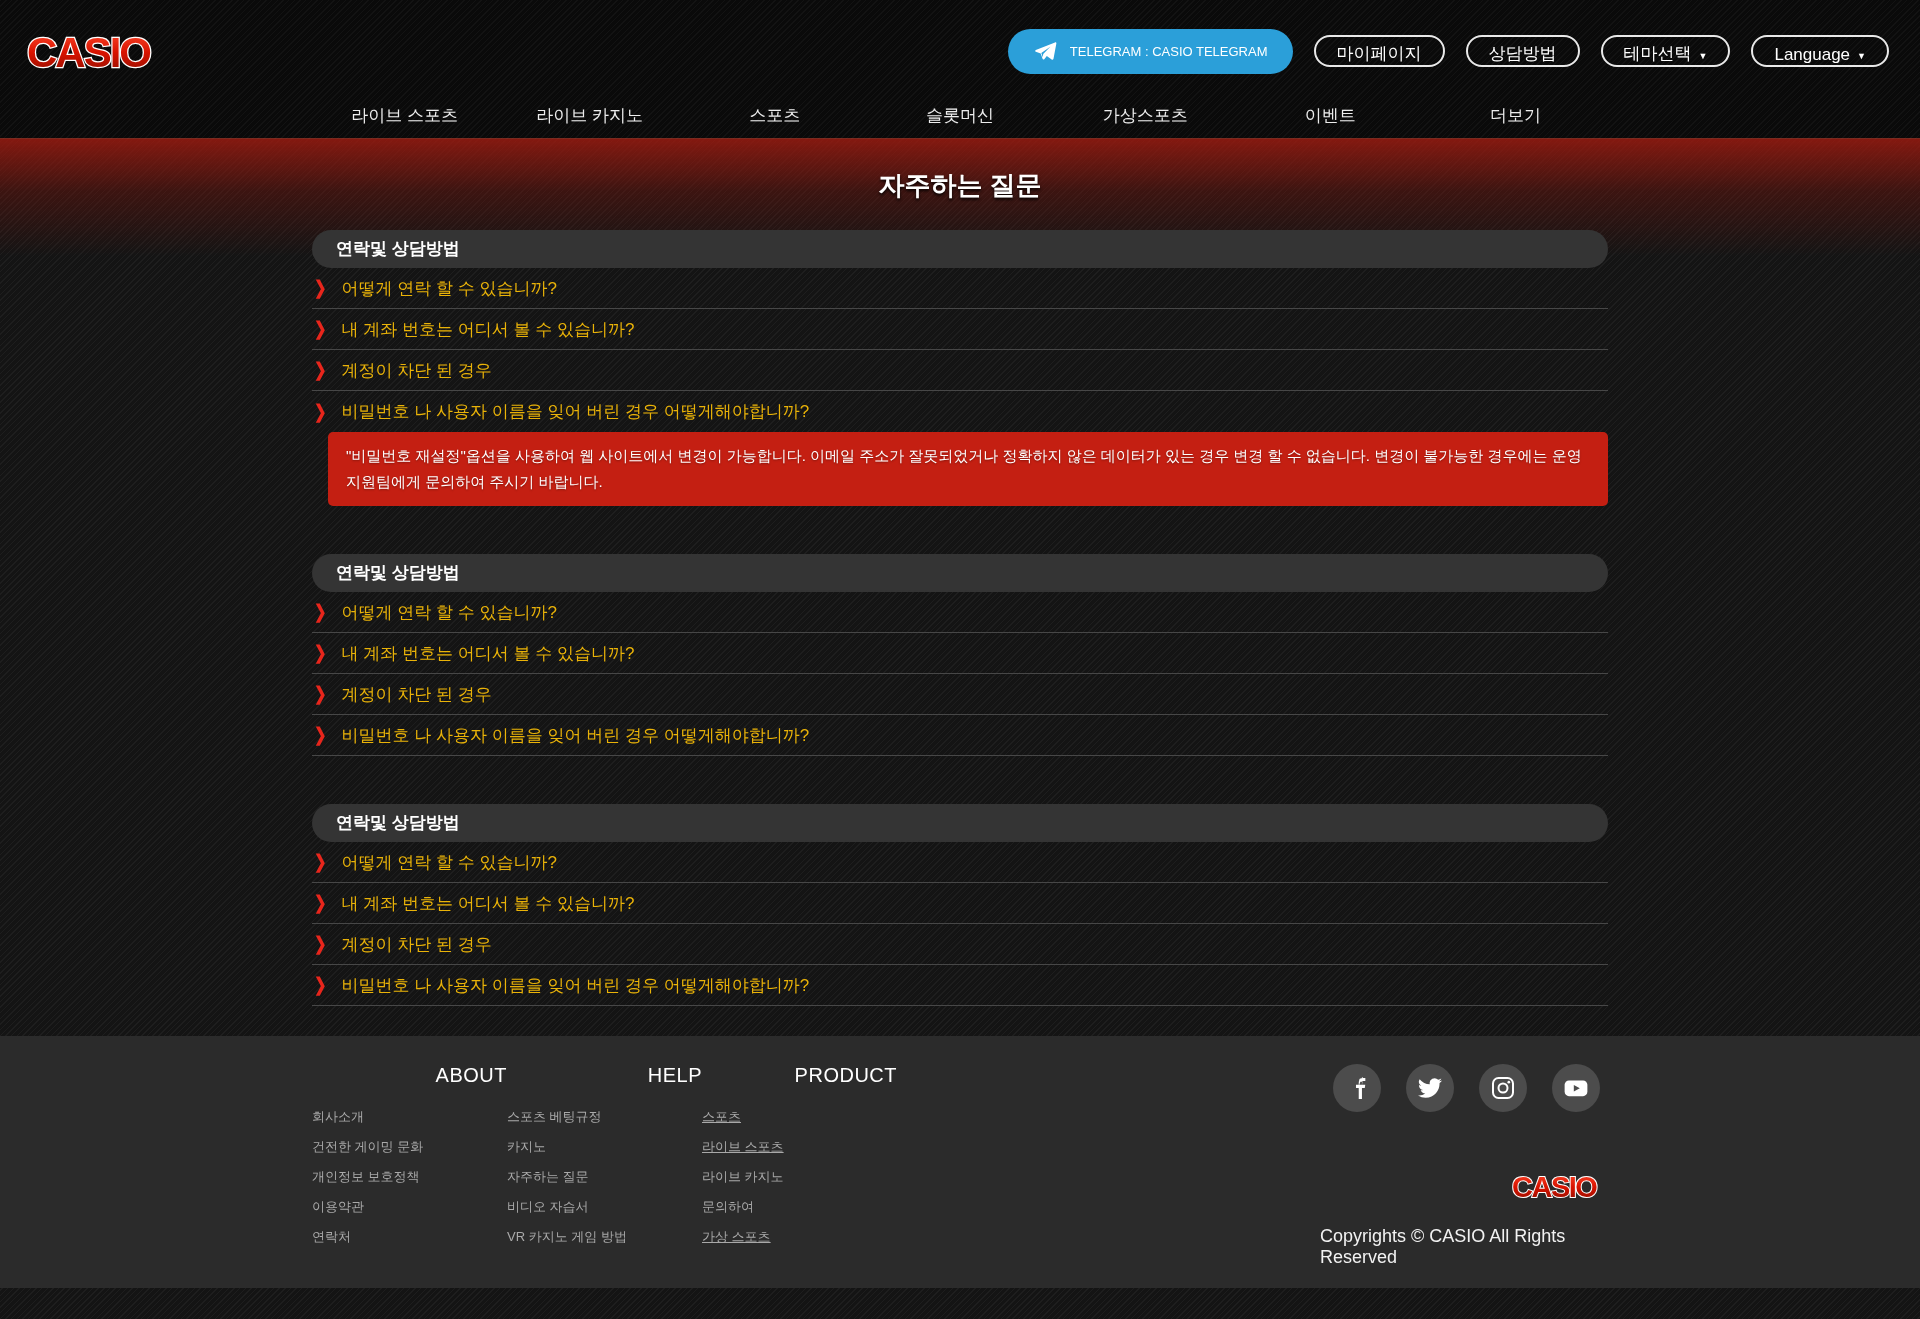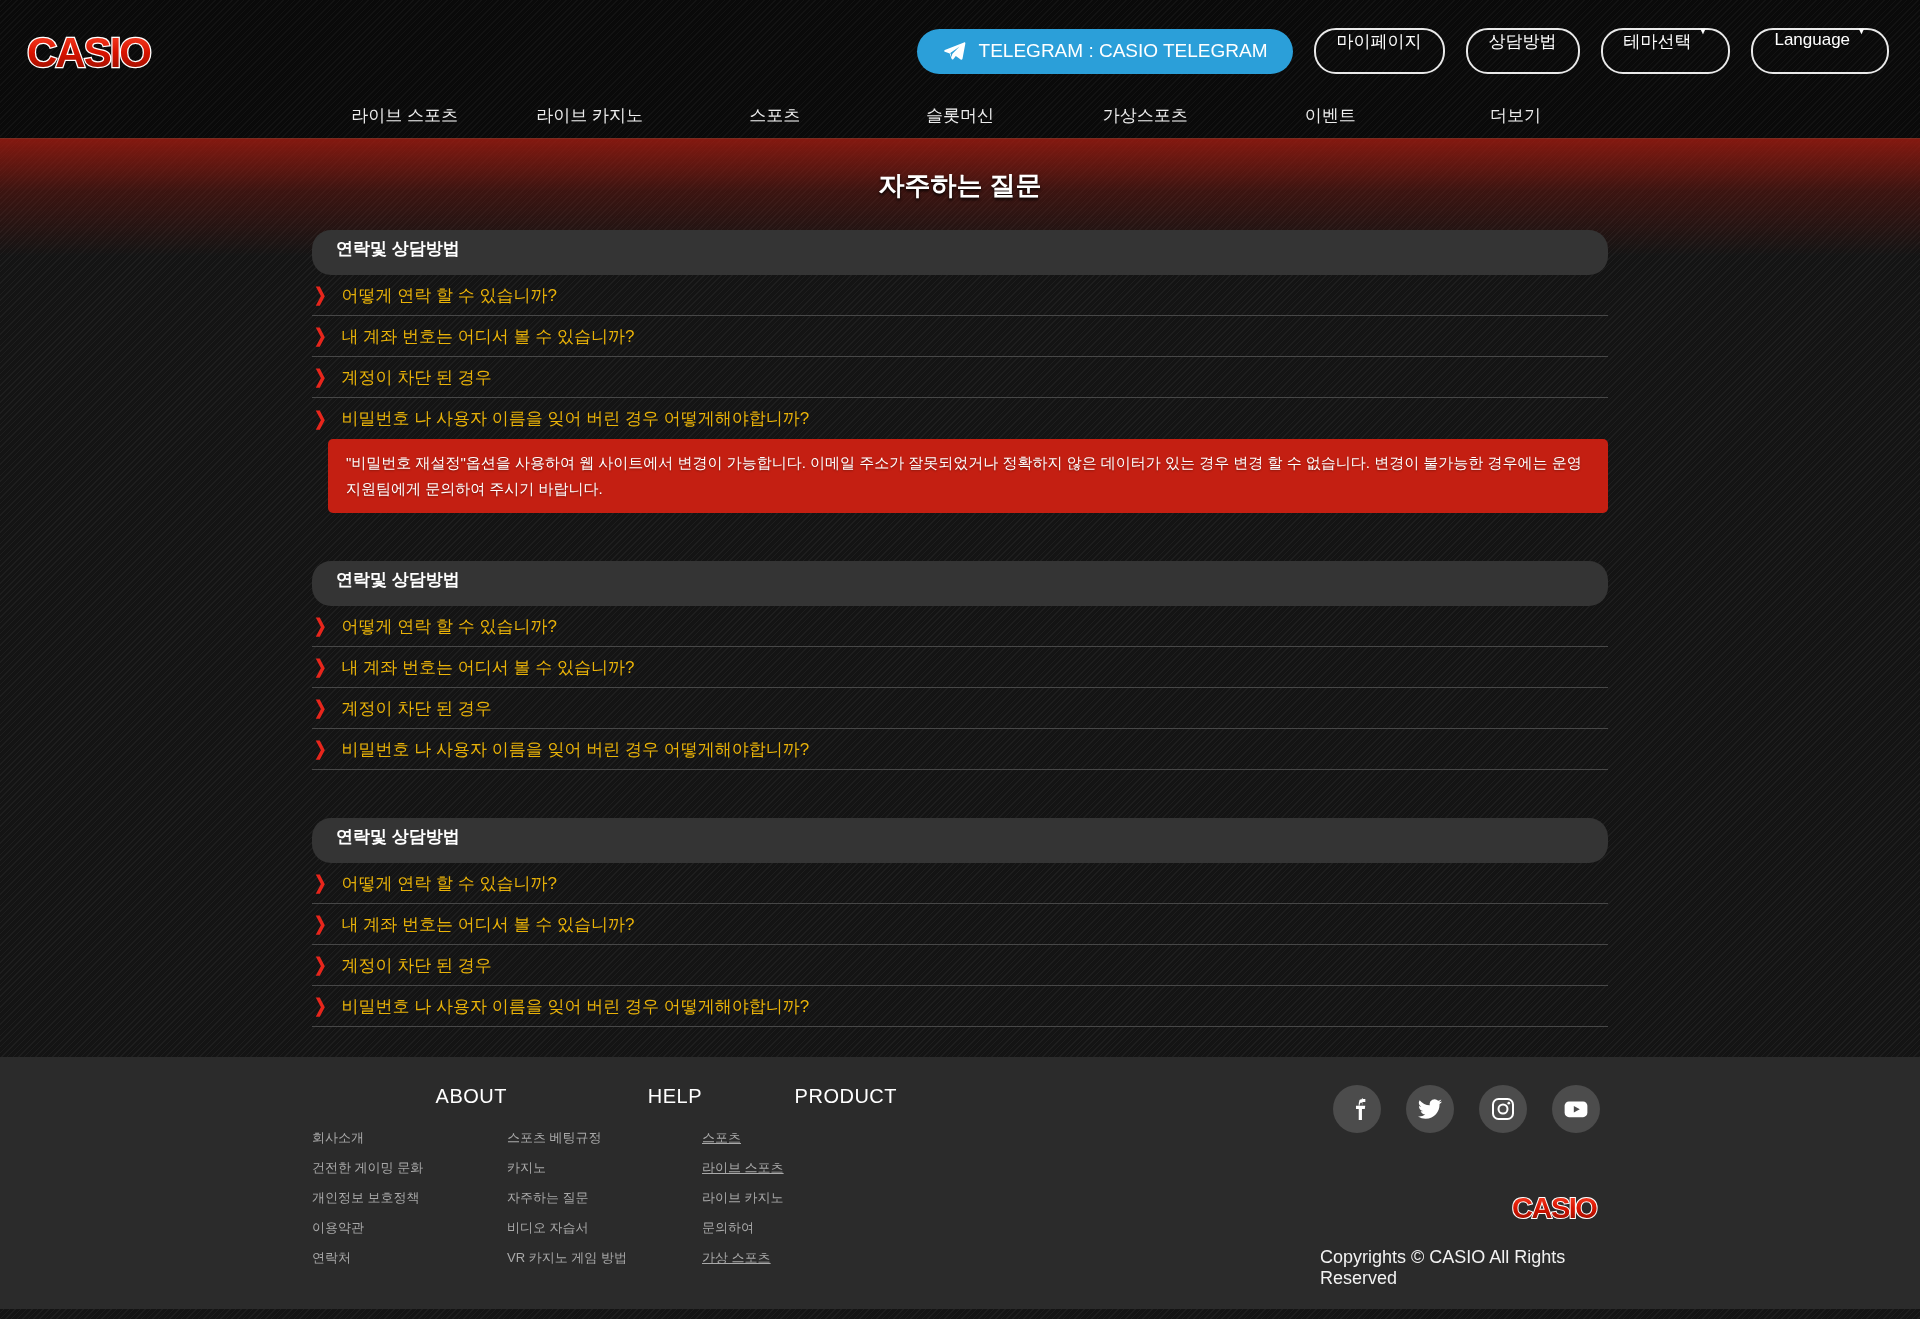"TELEGRAM : CASIO TELEGRAM" .tg-btn { font-size: 19px -> 13px }
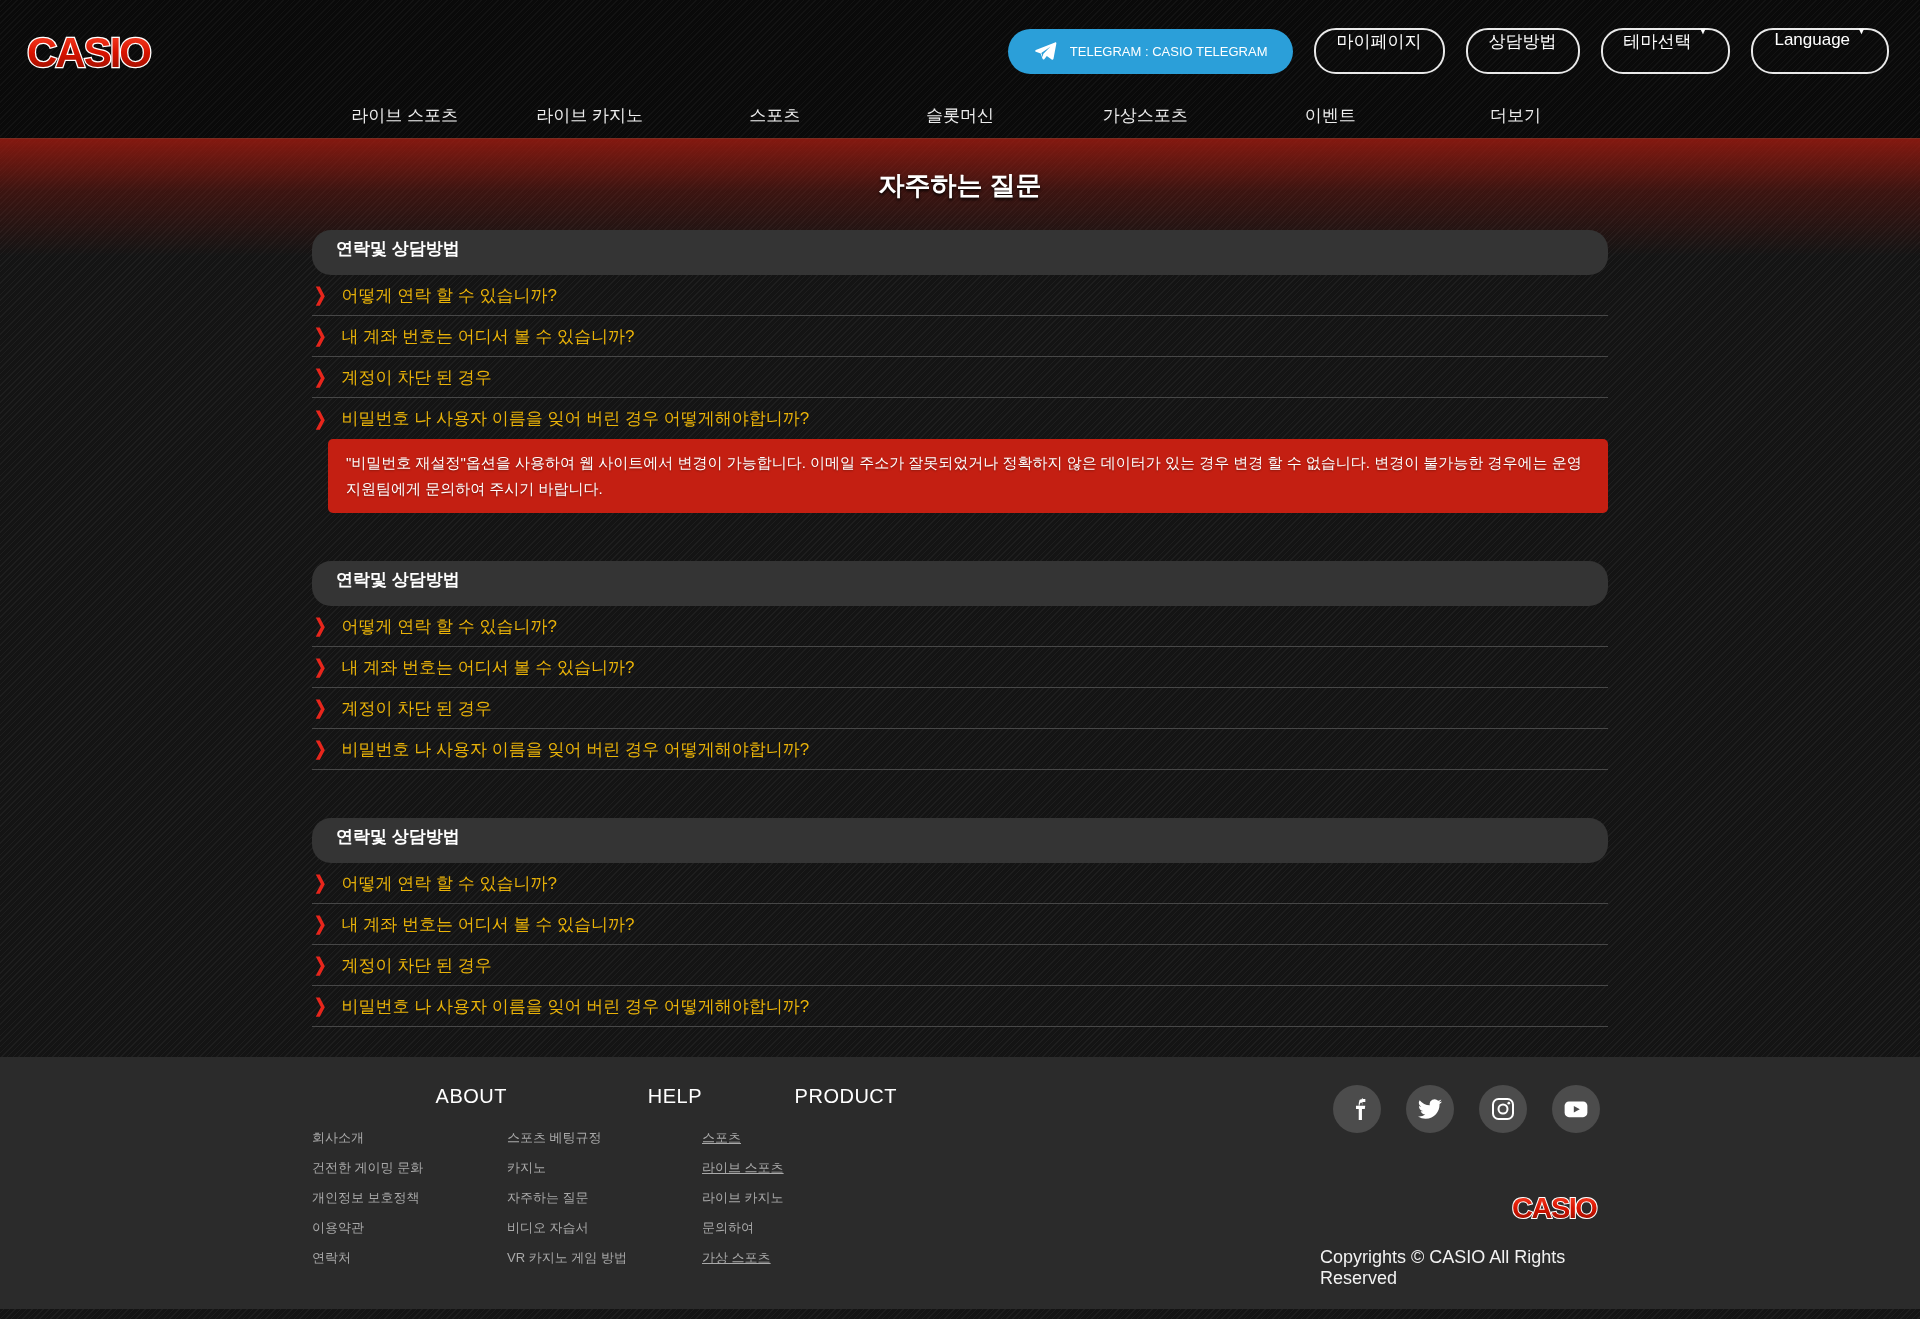"마이페이지" .pill { align-items: flex-start -> flex-end; height: 46px -> 32px }
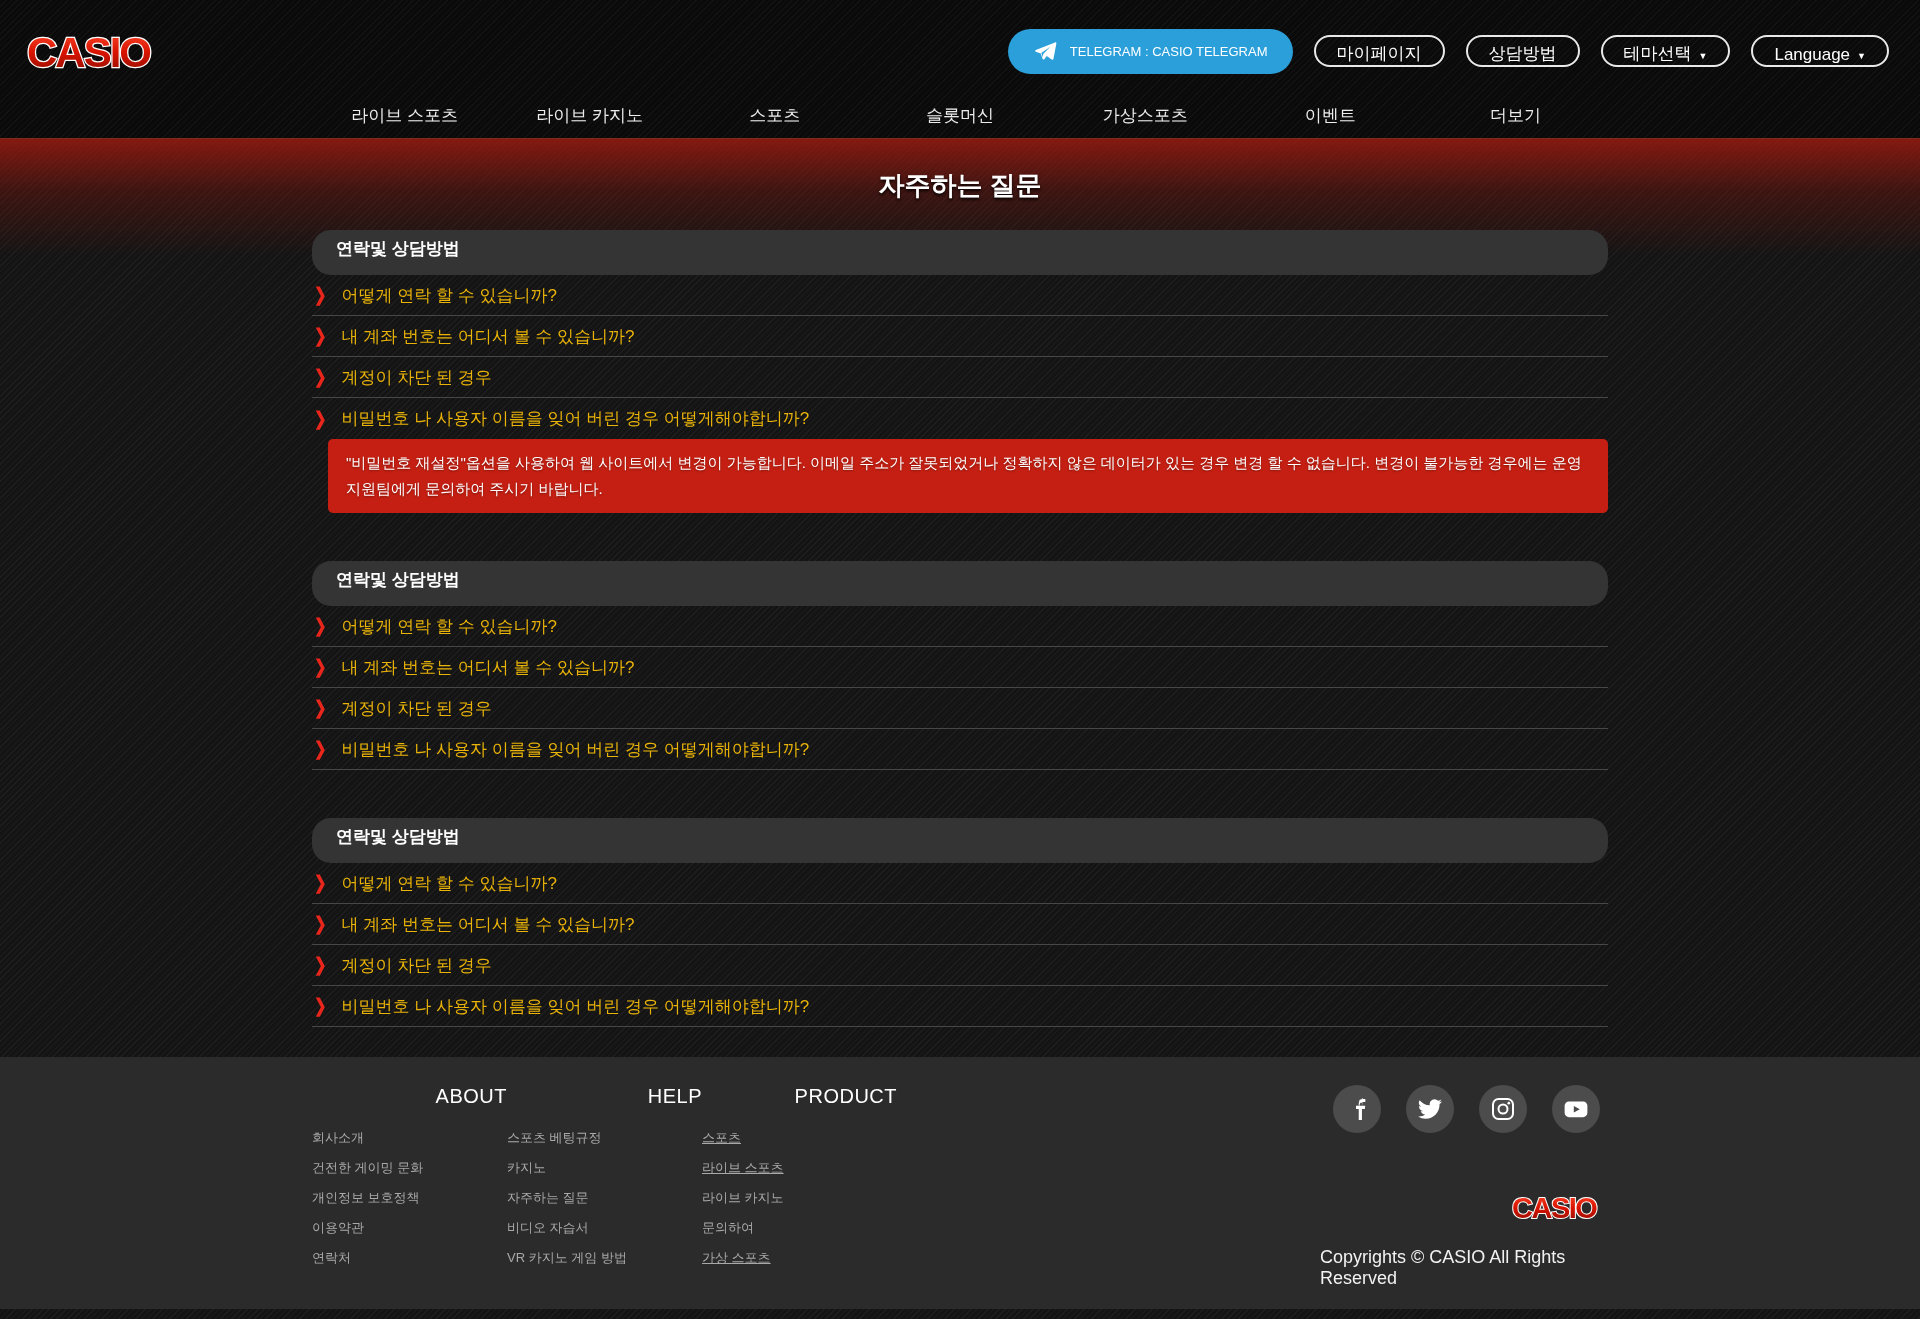"연락및 상담방법" .sec-bar { height: 45px -> 38px }
